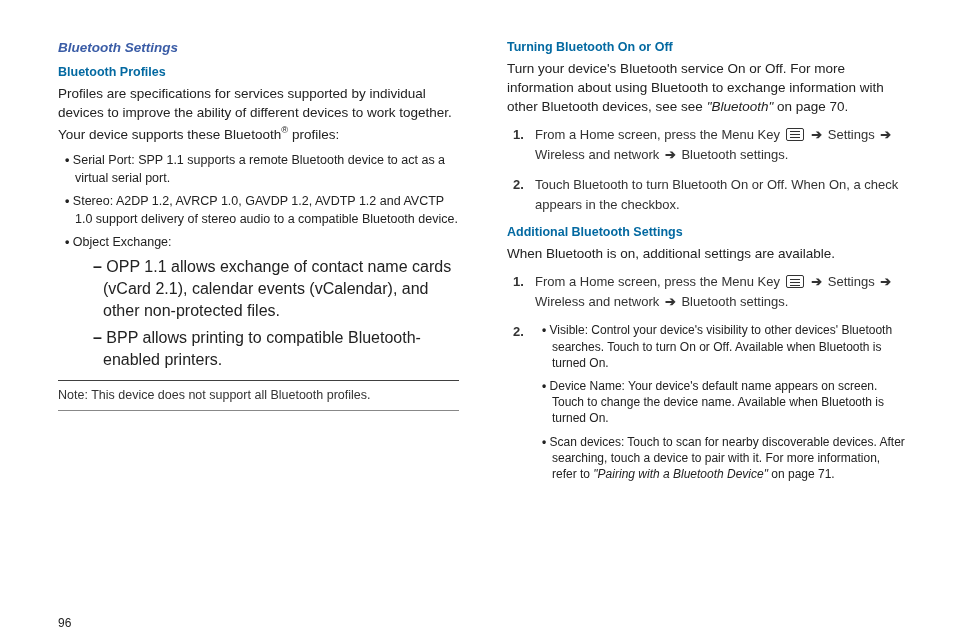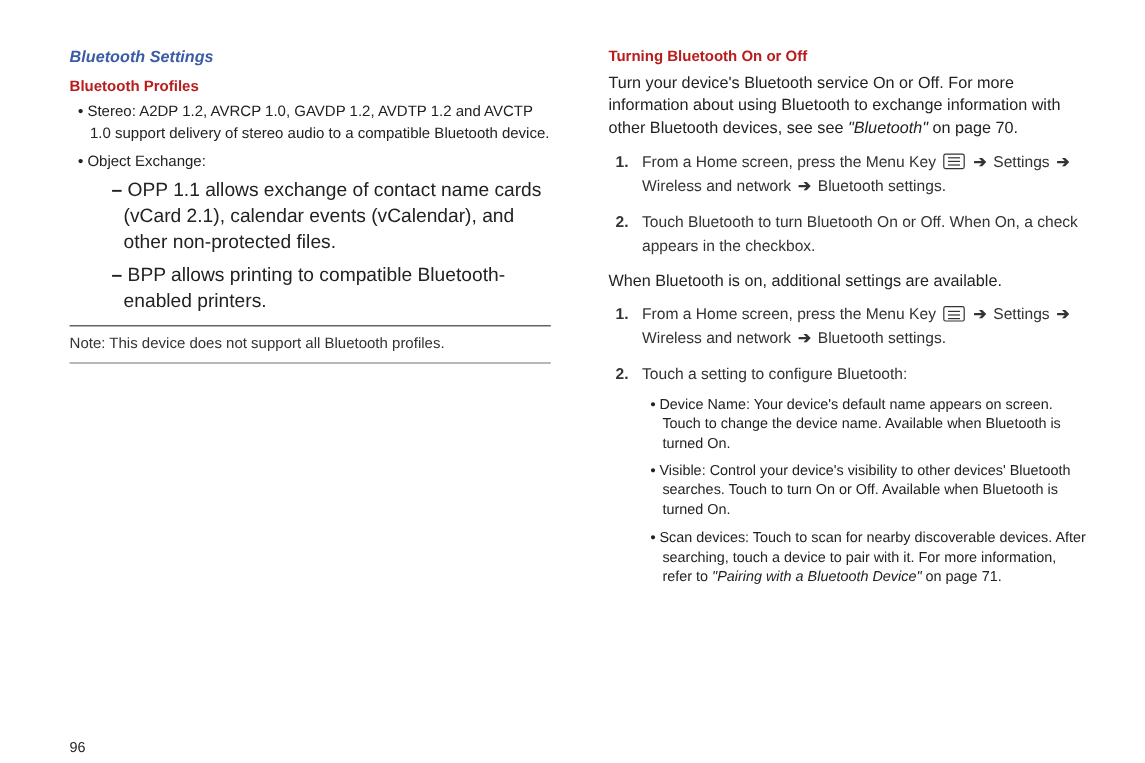"Turning Bluetooth On or Off" .h2-blue { color: #b91c1c -> #0369a1 }
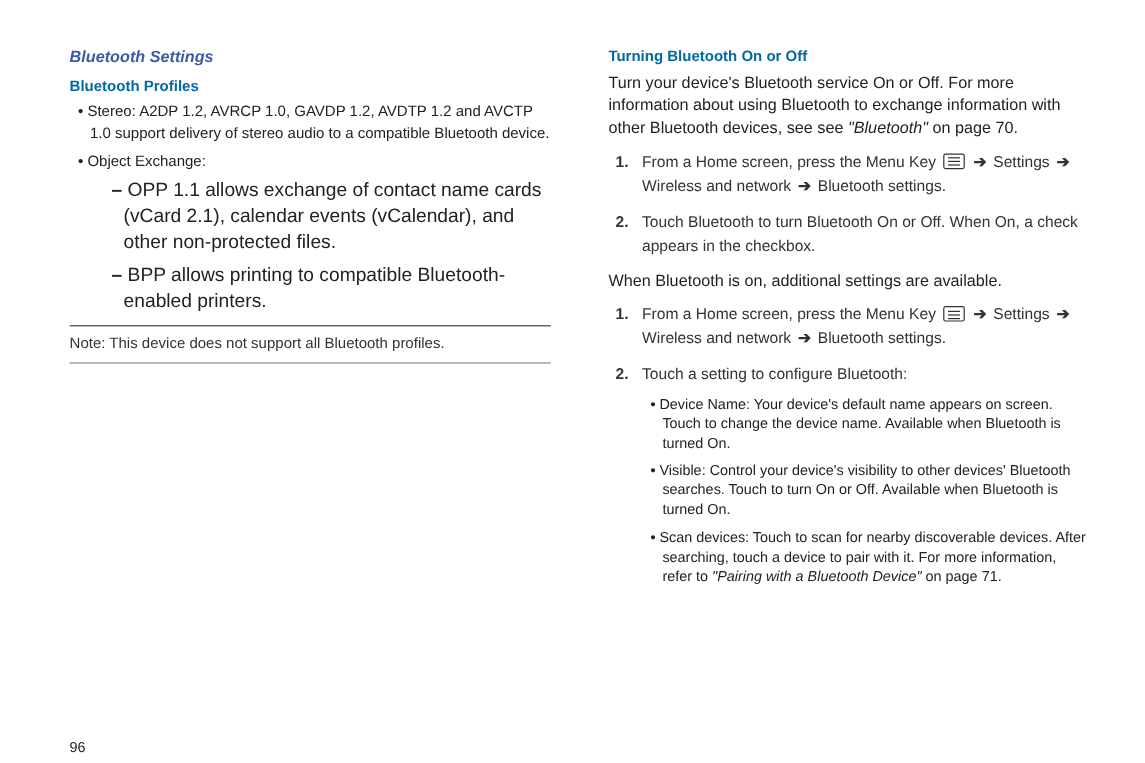"Profiles are specifications for services" p.body-text { html: none -> <p> <span>Profiles are specifications for services supported by individual devices to improve the ability of different devices to work together. Your device supports these Bluetooth</span><sup>®</sup><span> profiles:</span> </p> }
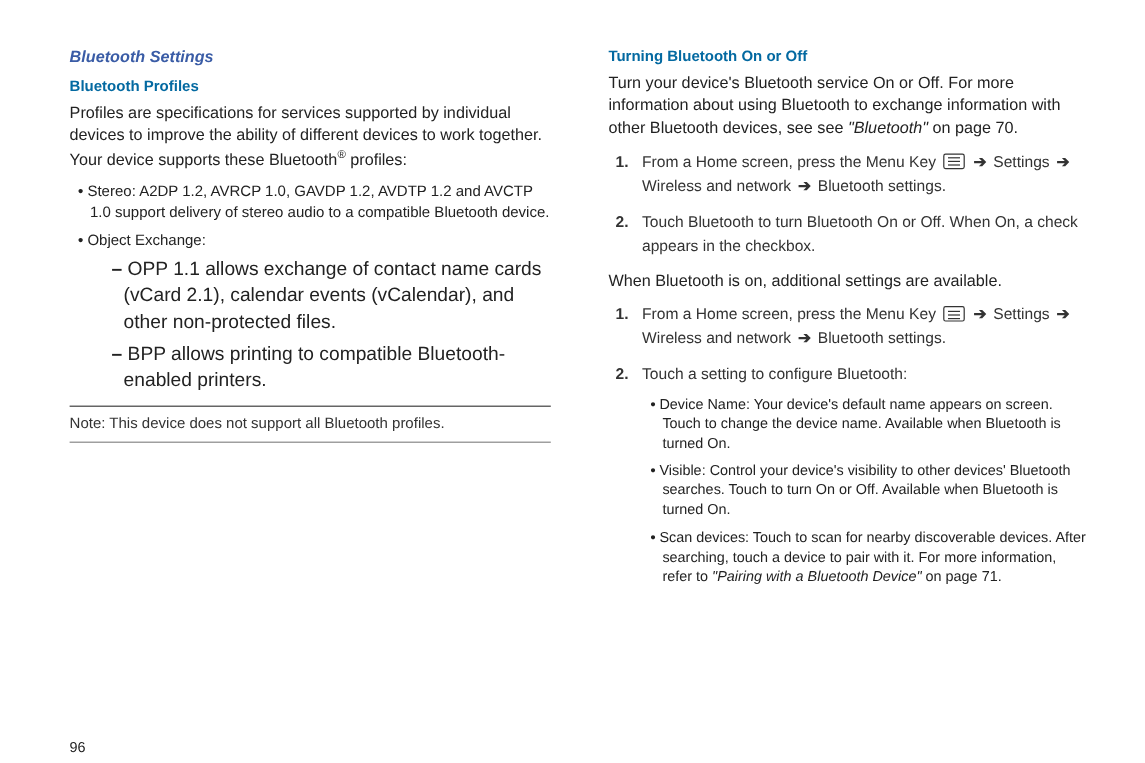"Serial Port: SPP 1.1 supports" li { html: none -> <li> <span>Serial Port</span><span>: SPP 1.1 supports a remote Bluetooth device to act as a virtual serial port.</span> </li> }
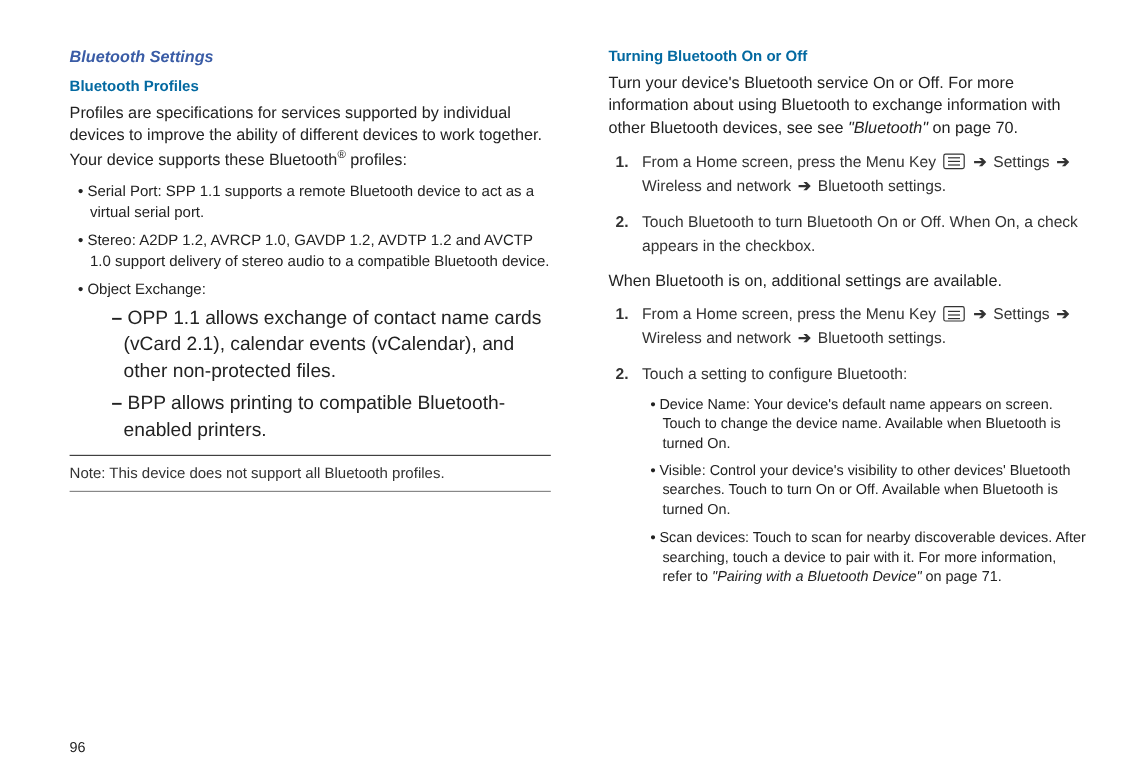"Additional Bluetooth Settings" div.h2-blue { html: none -> <div>Additional Bluetooth Settings</div> }
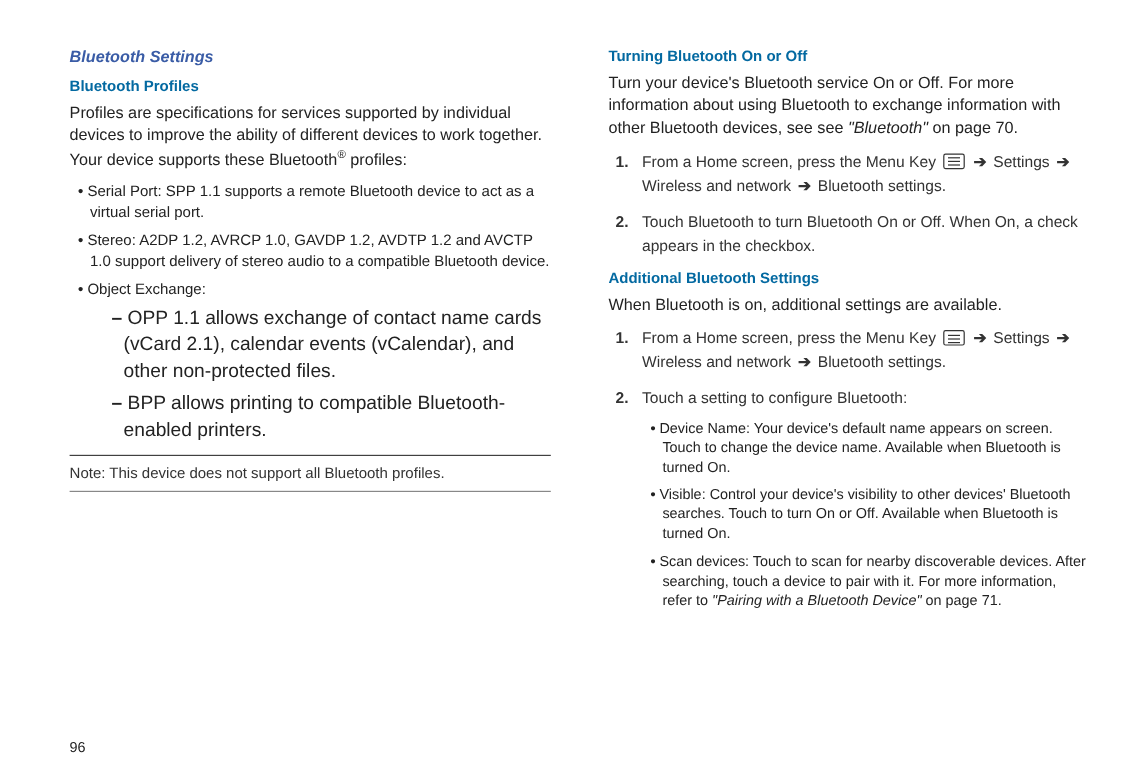"Touch a setting to configure" span { html: <span>Touch a setting to configure Bluetooth:</span> -> none }
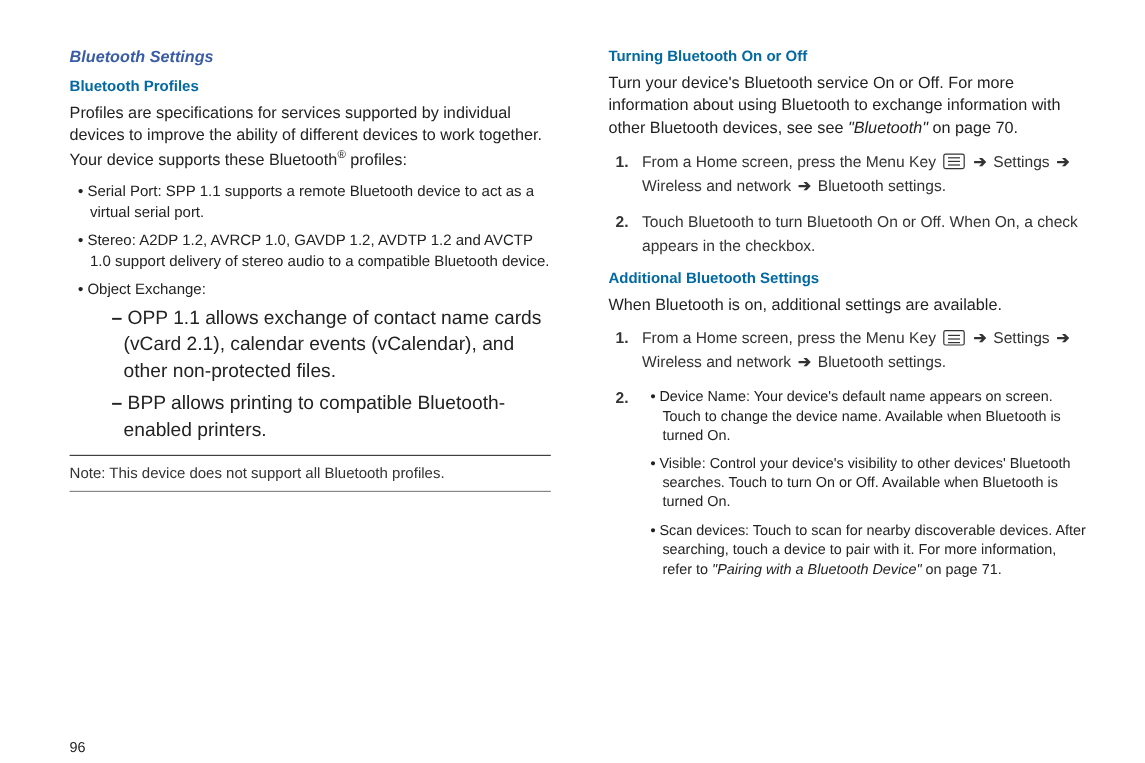"Device Name: Your device's default" li { order: before "Visible: Control your device's" -> after "Visible: Control your device's" }
